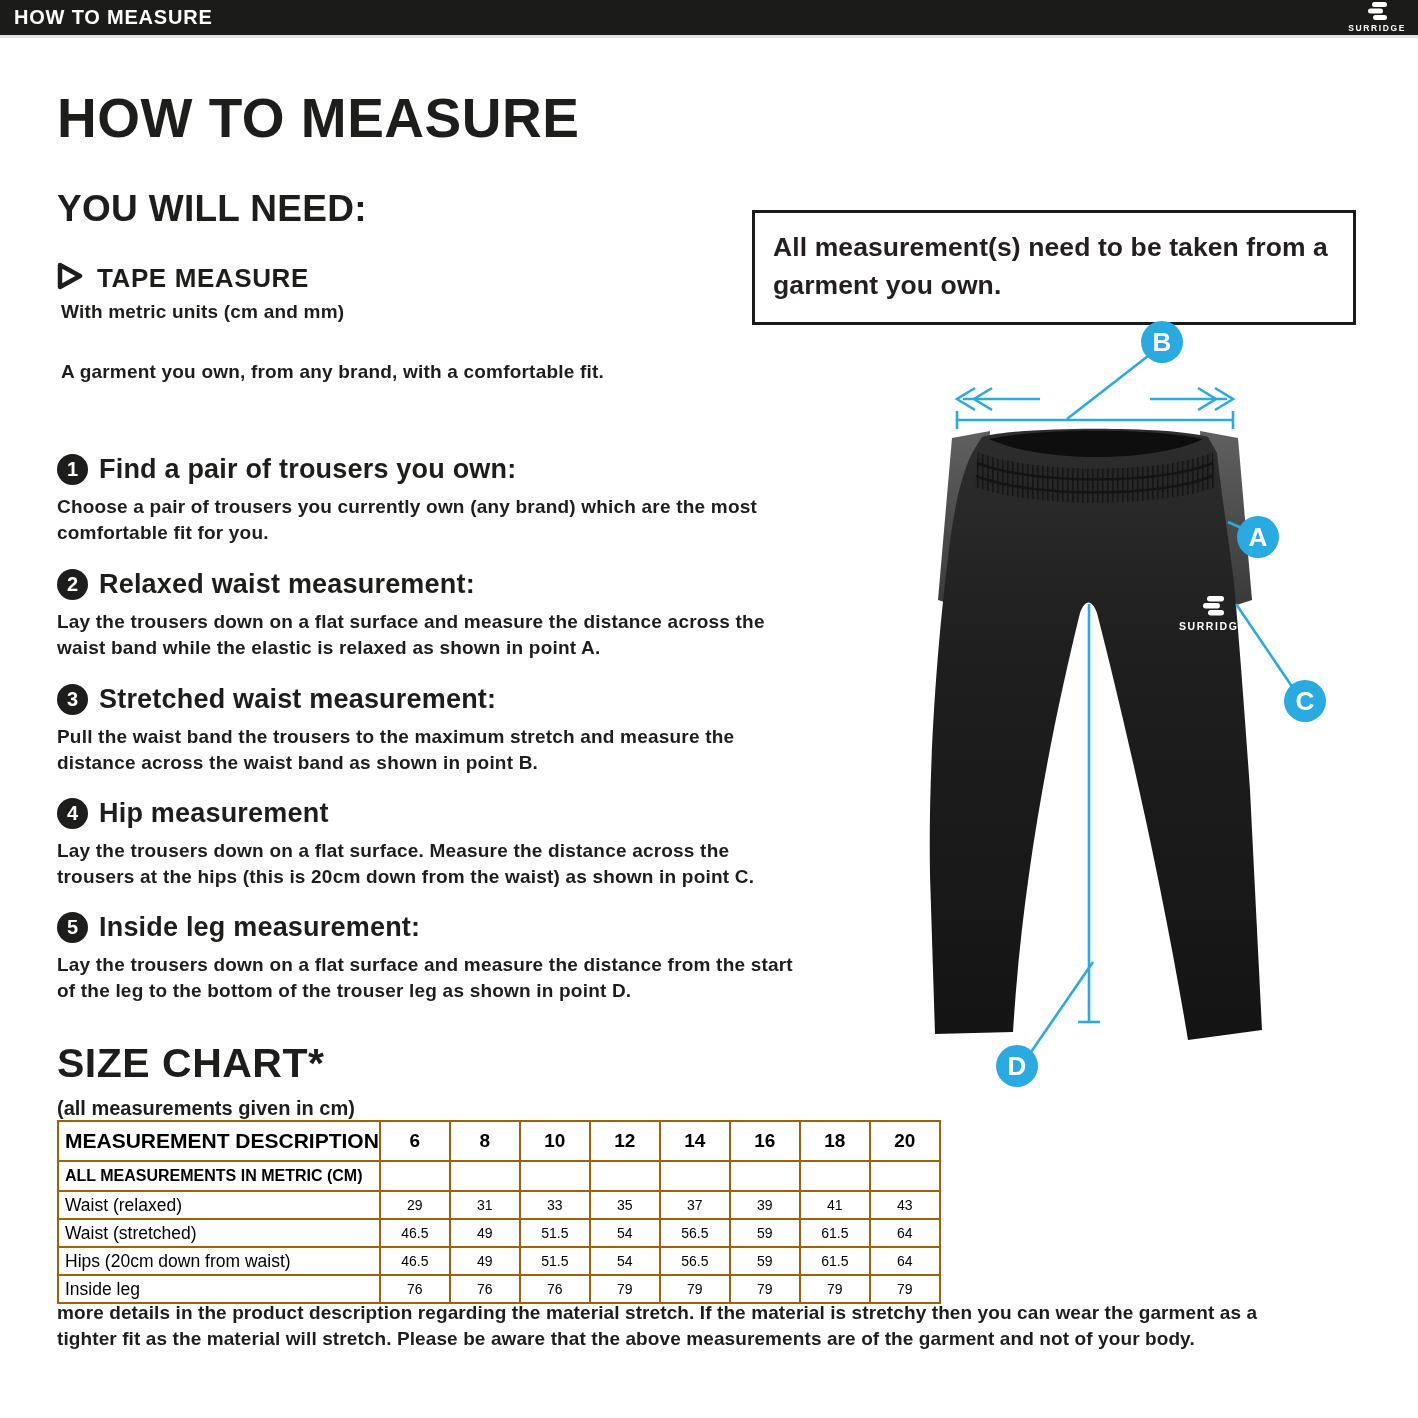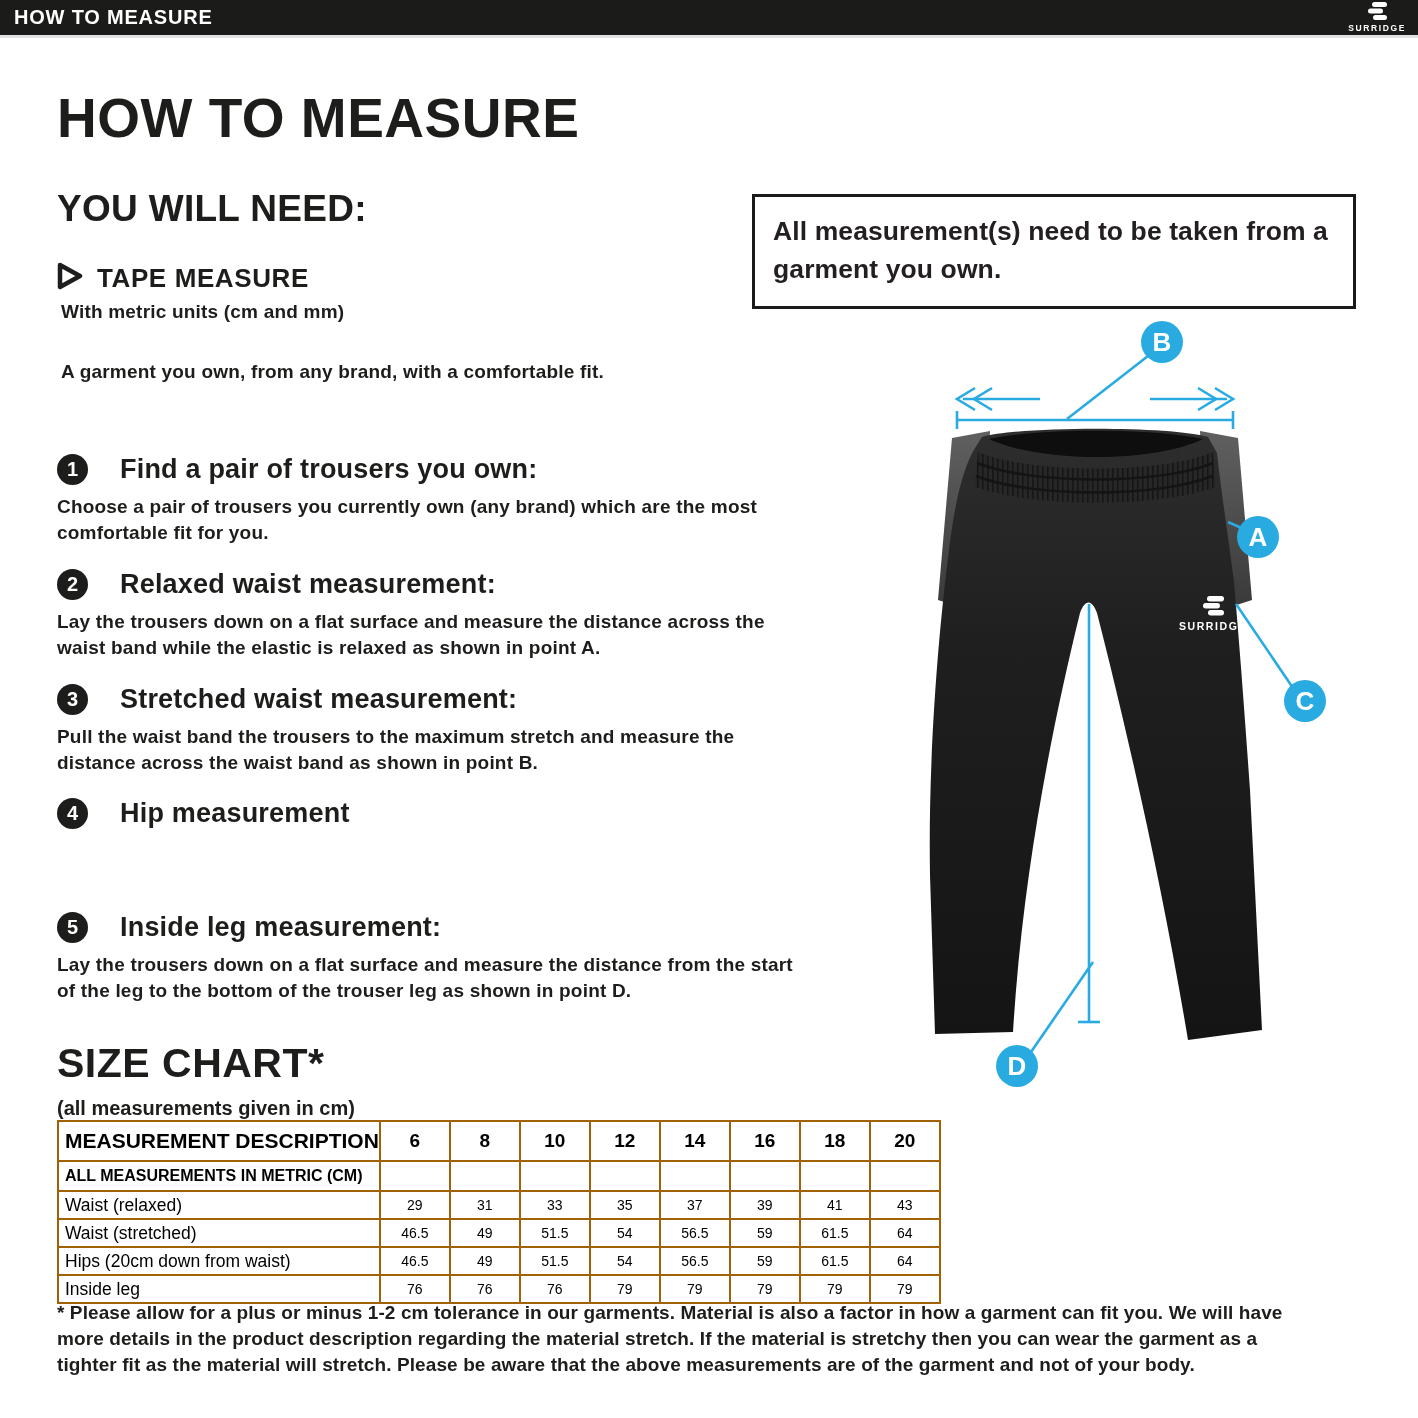"All measurement(s) need to be" .note-box { top: 194px -> 210px }
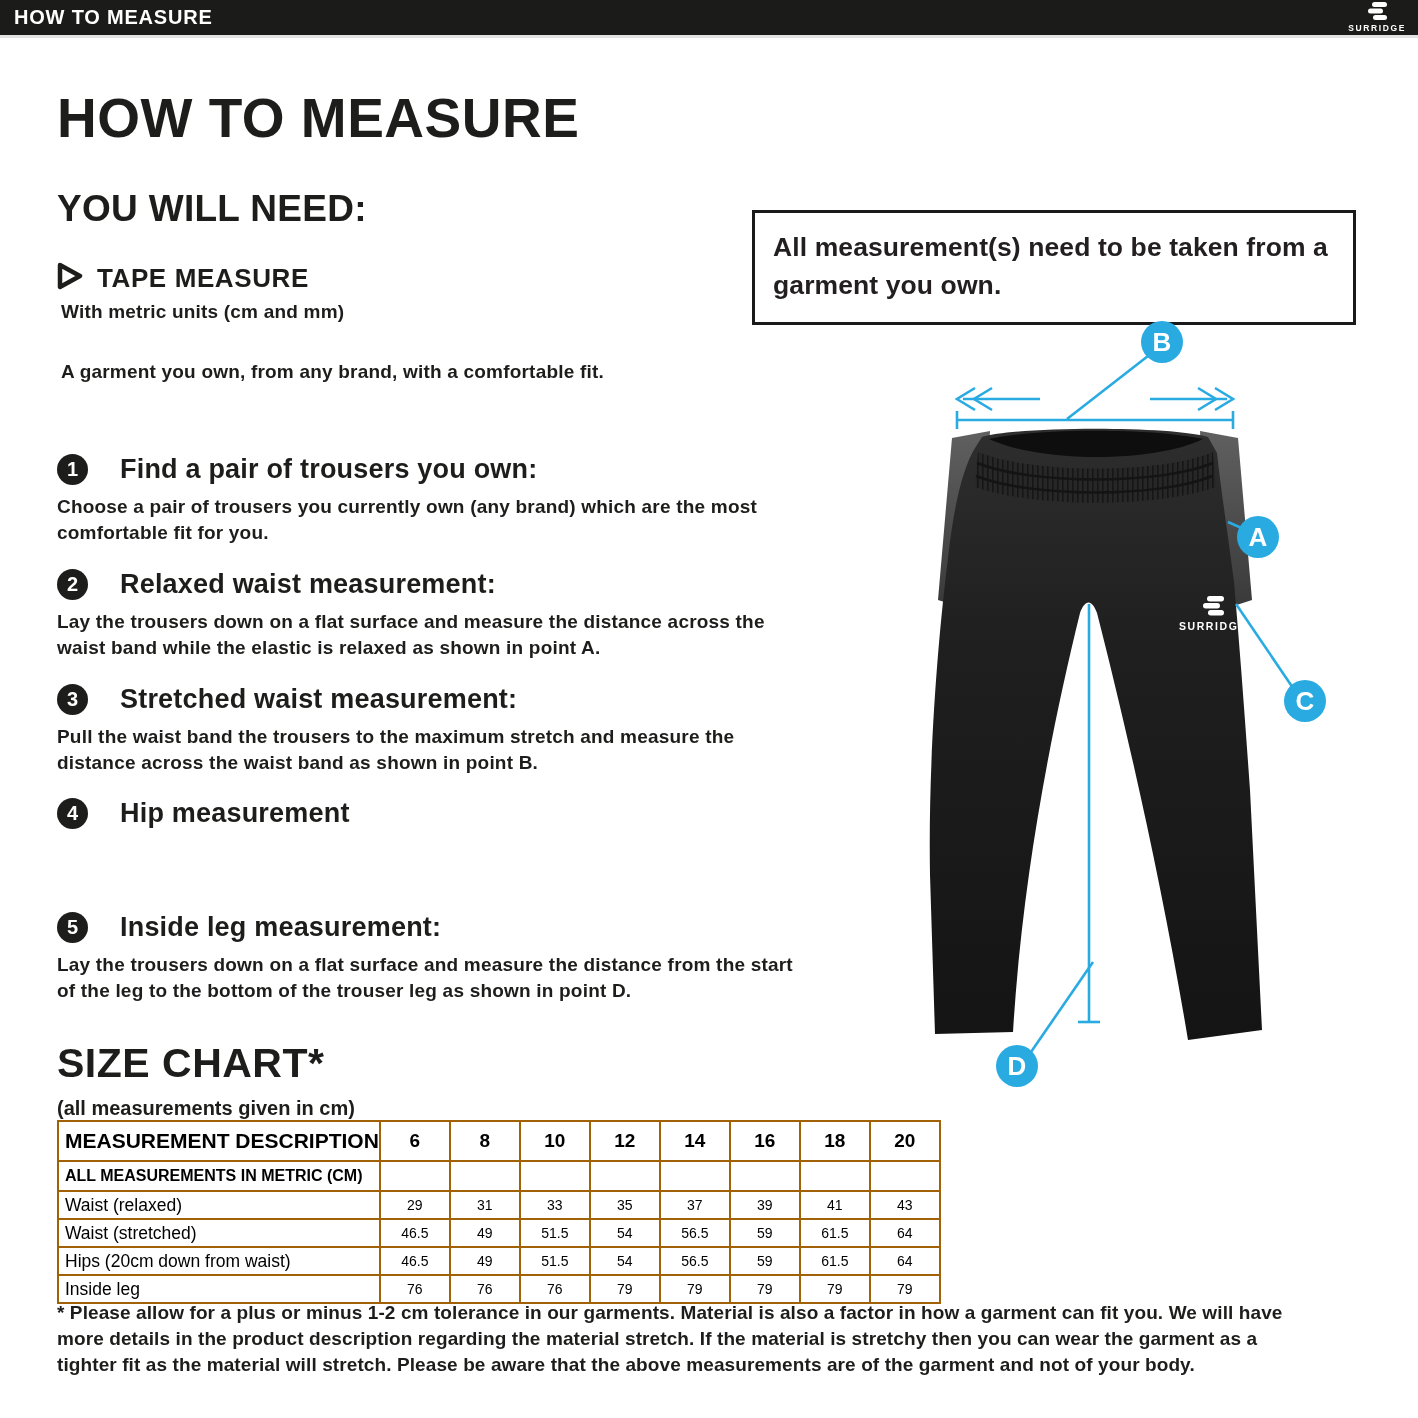"Find a pair of trousers" .step .title { margin-left: 21px -> none }
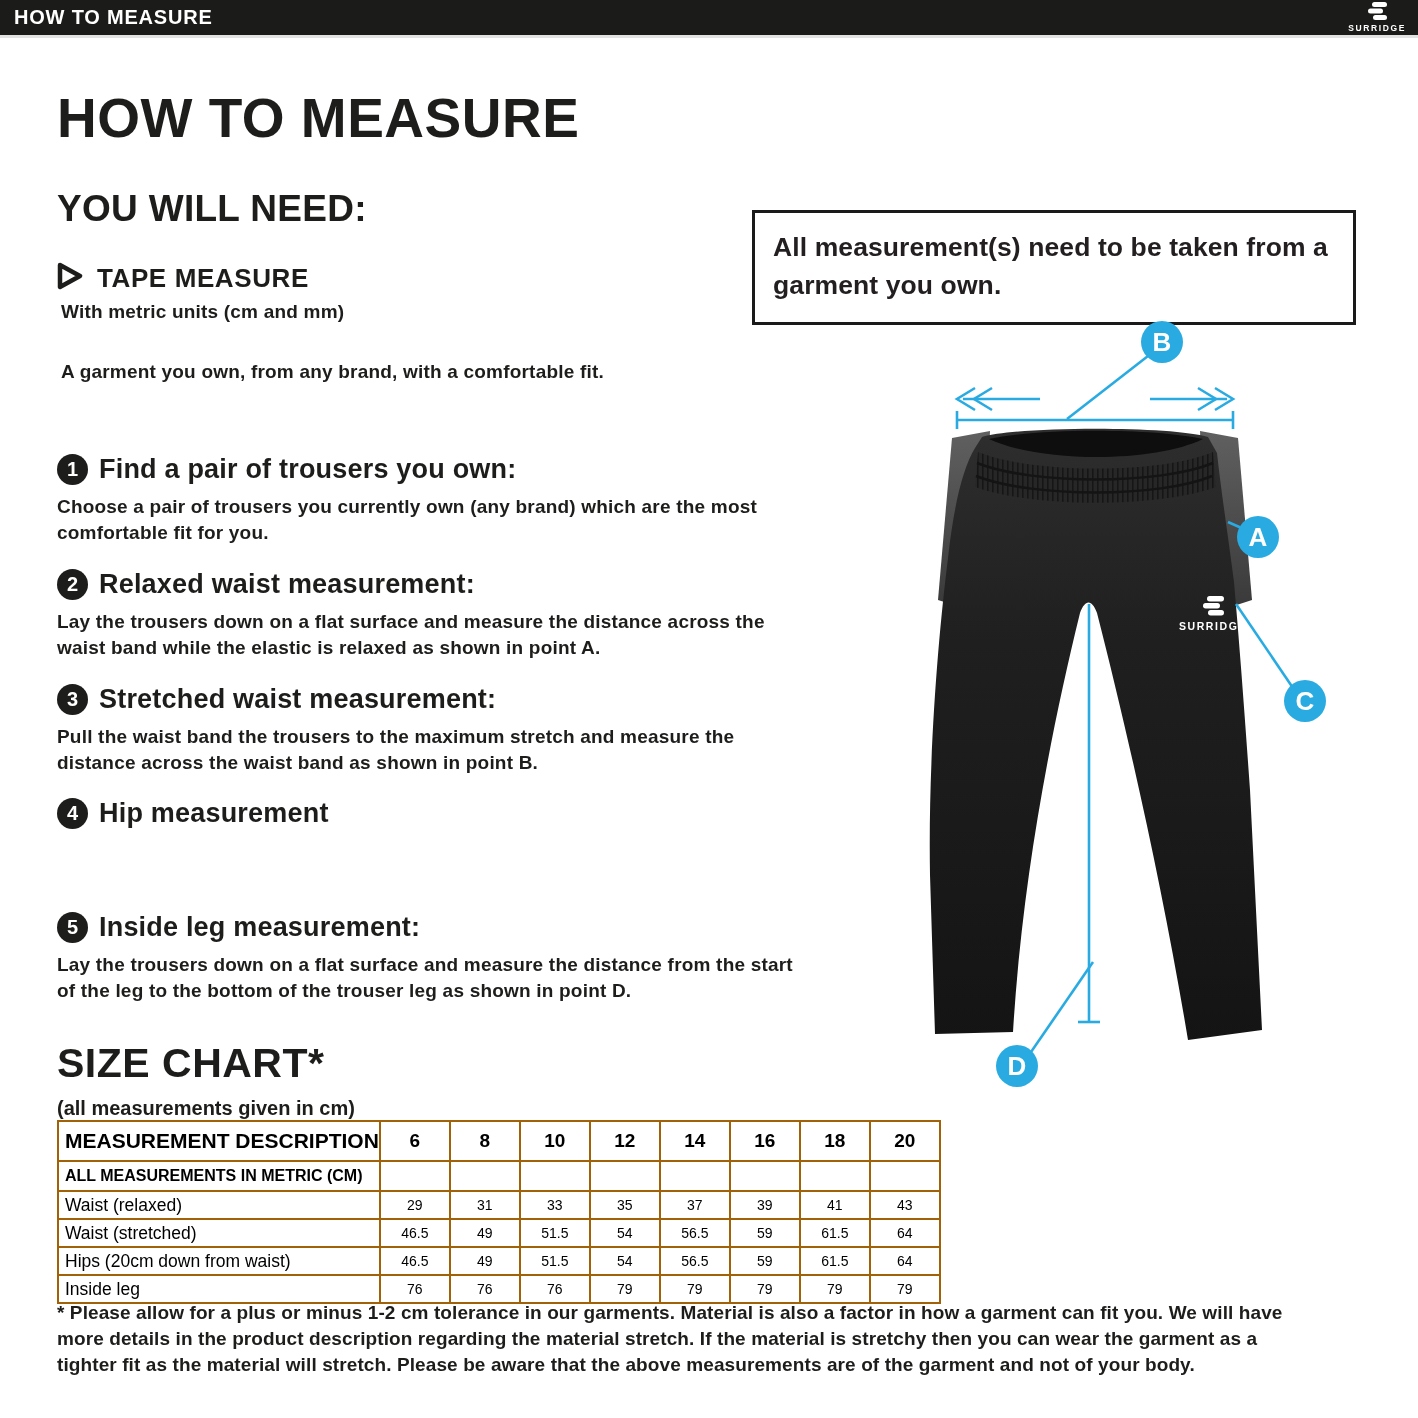"Lay the trousers down on a flat surface." div.desc { html: none -> <div>Lay the trousers down on a flat surface. Measure the distance across the trousers at the hips (this is 20cm down from the waist) as shown in point C.</div> }
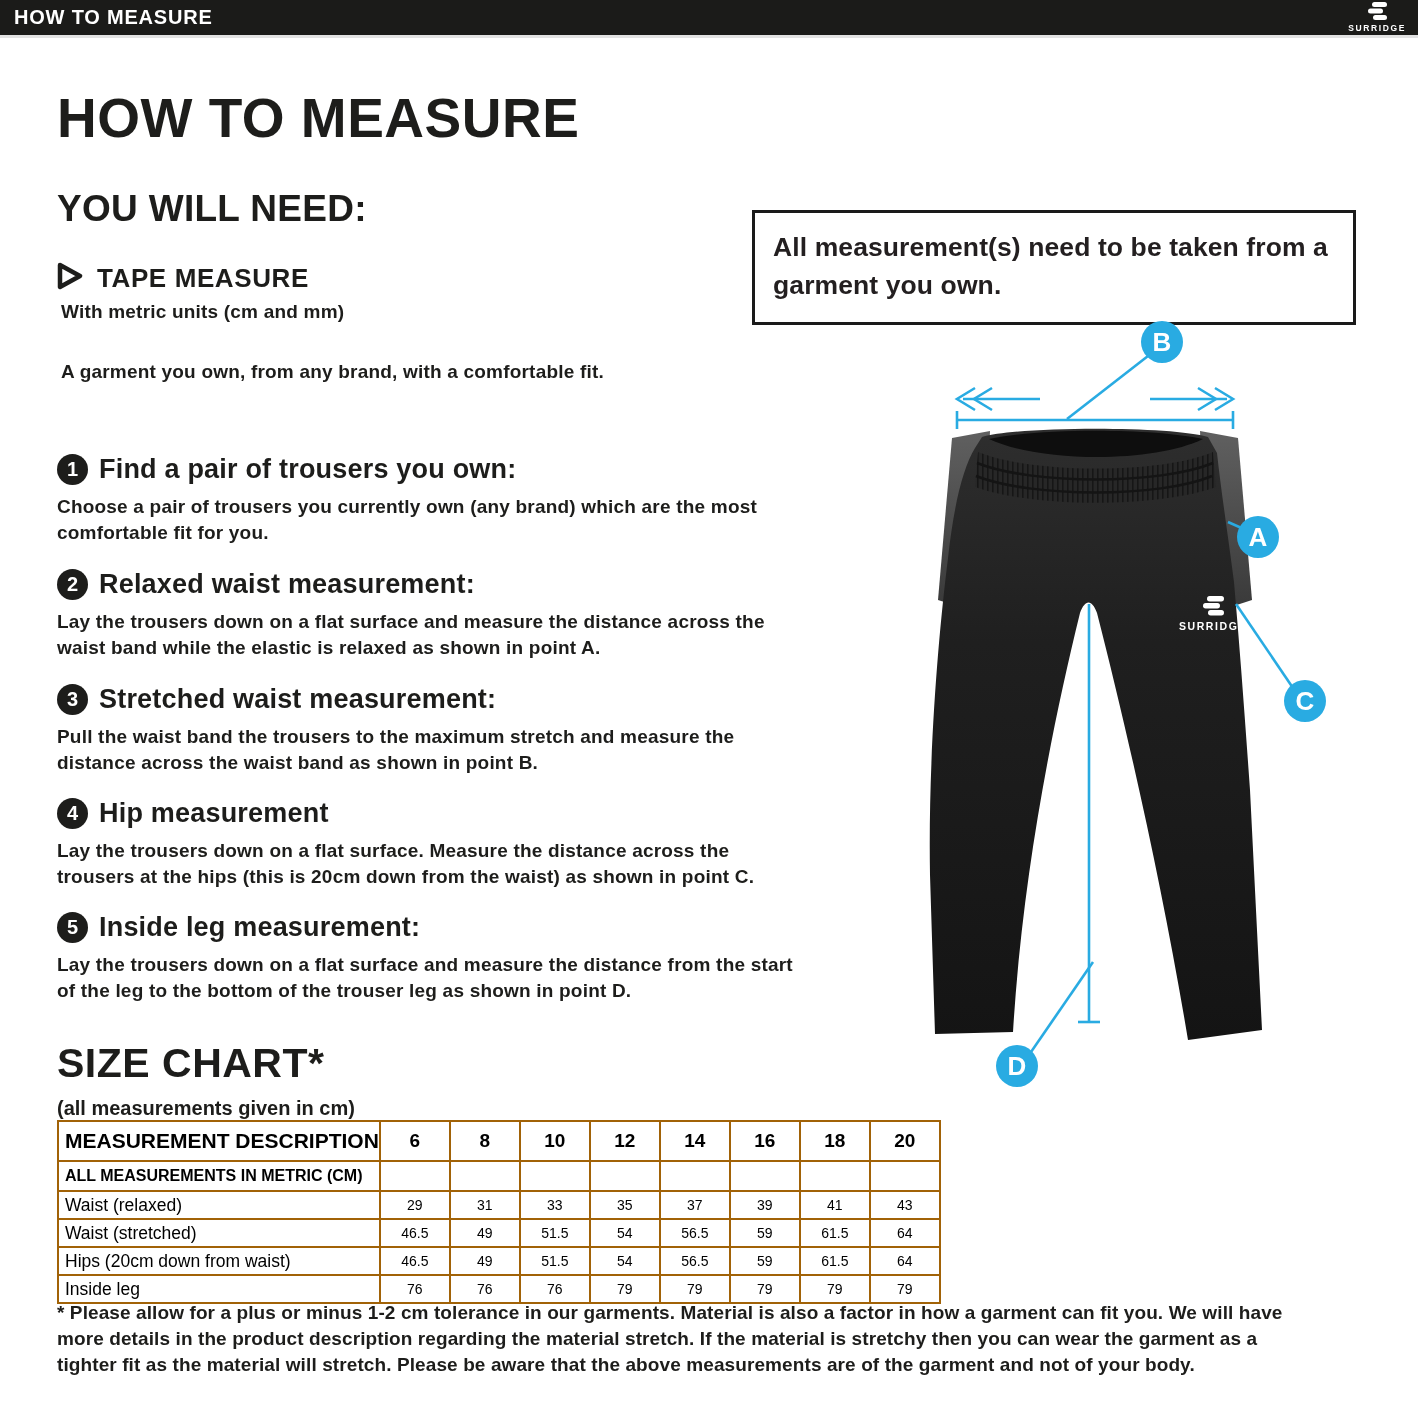"* Please allow for a" div { html: <div>* Please allow for a plus or minus 1-2 cm tolerance in our garments. Material is also a factor in how a garment can fit you. We will have</div> -> none }
